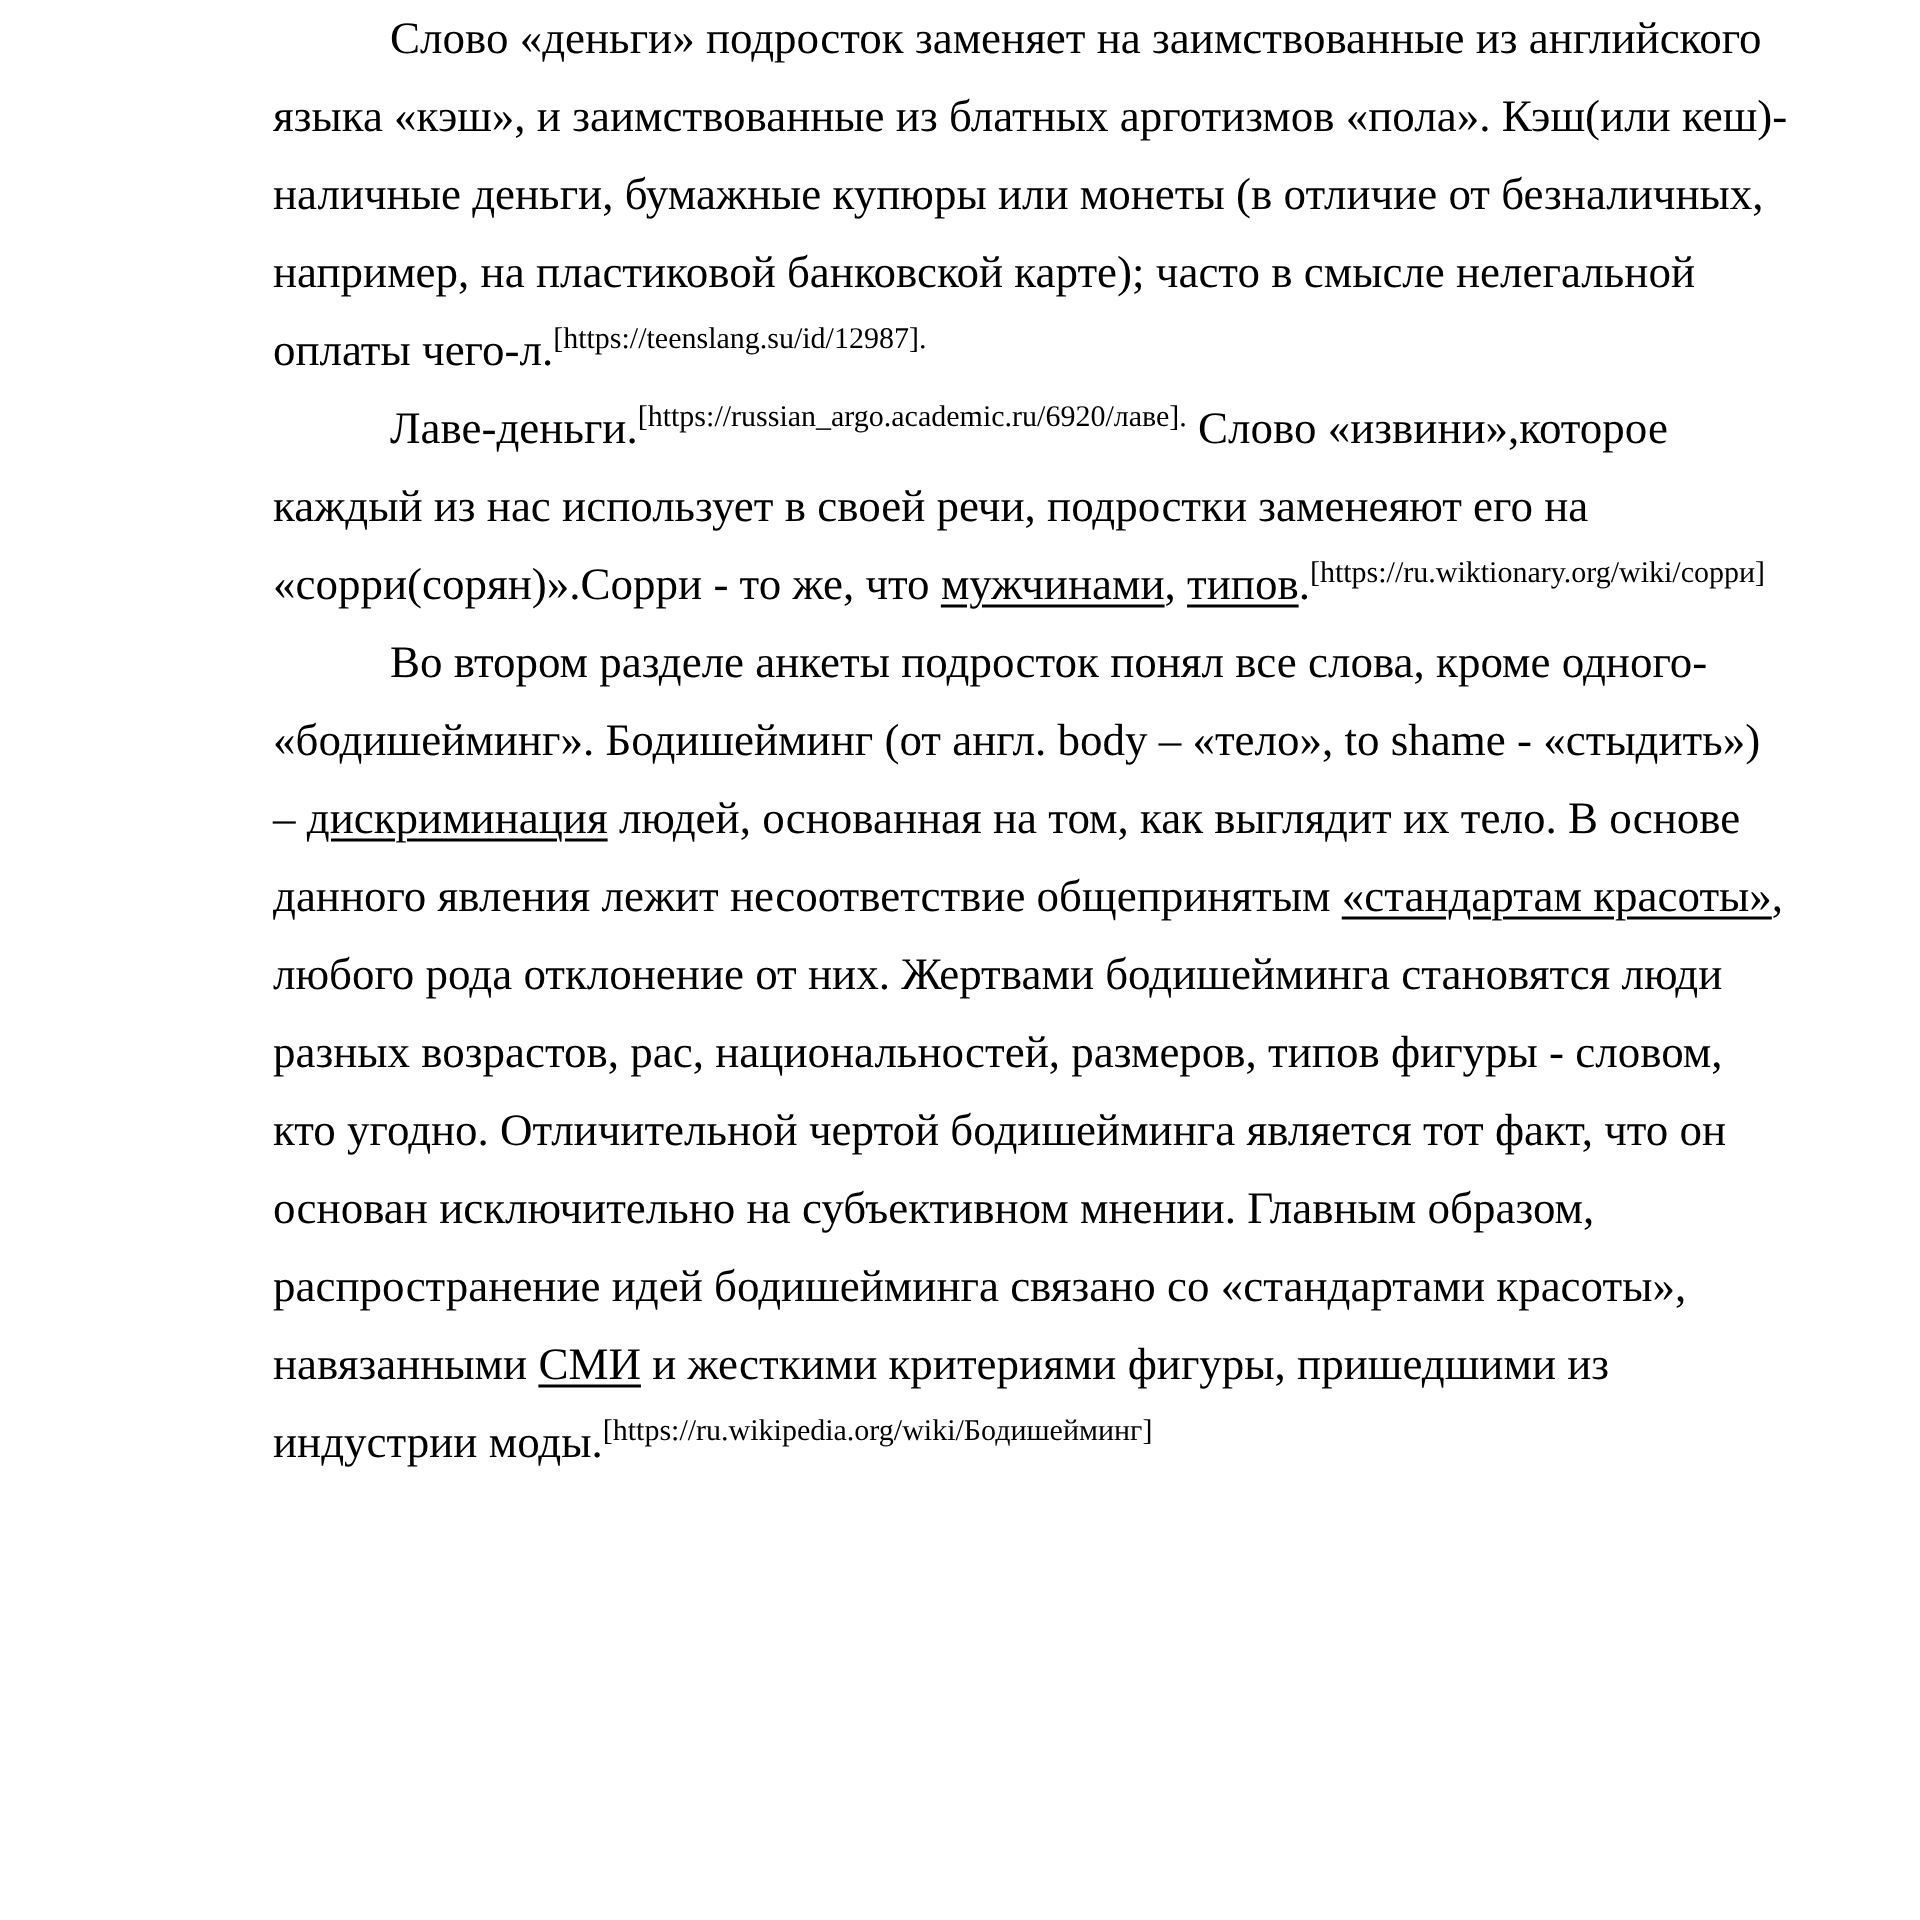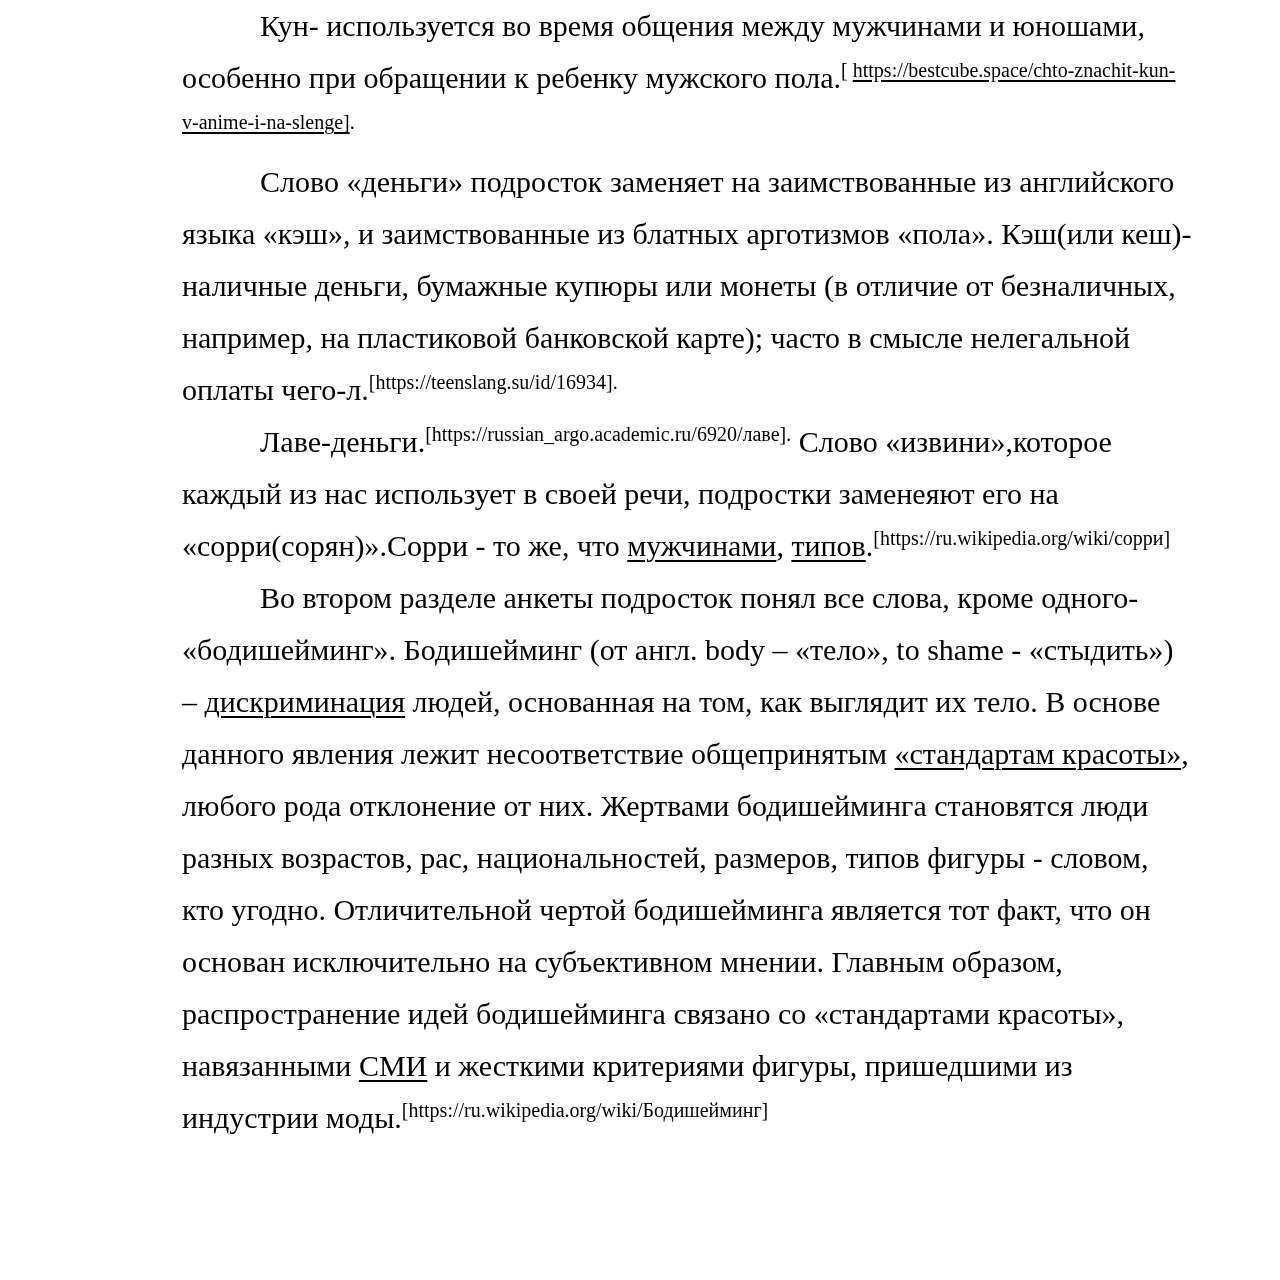"Кун- используется во время общения" p { html: <p><span>Кун- используется во время общения между мужчинами и юношами, особенно при обращении к ребенку мужского пола.</span><sup>[ </sup><sup>https://bestcube.space/chto-znachit-kun-v-anime-i-na-slenge]</sup><sup>.</sup></p> -> none }
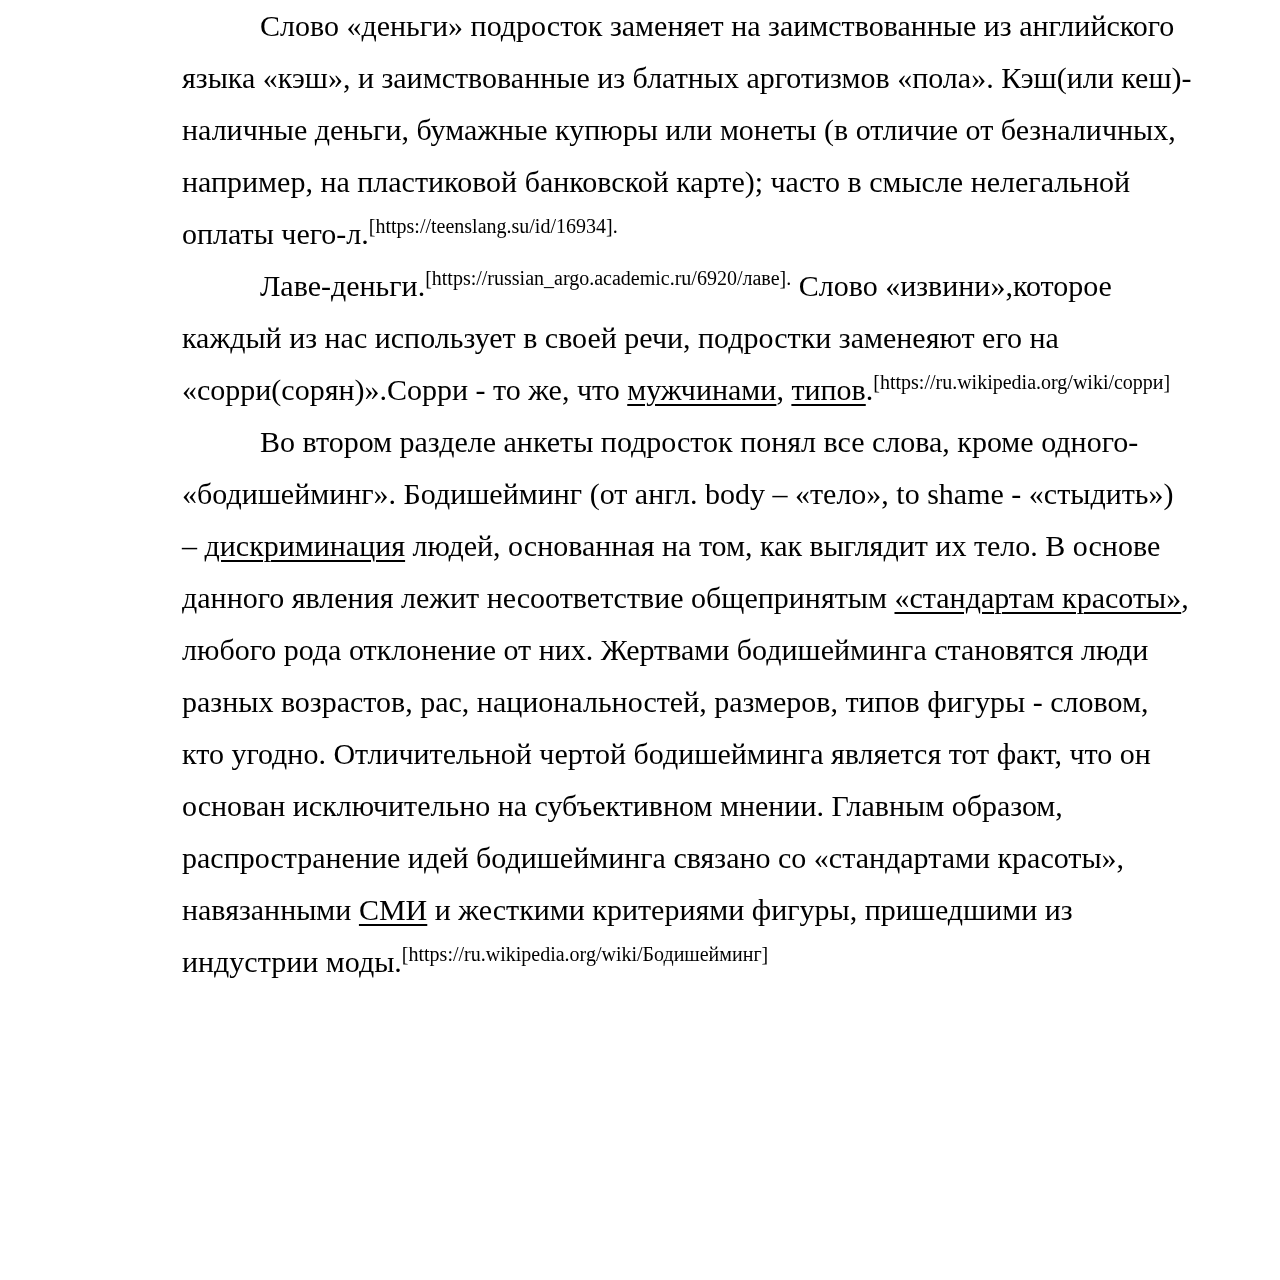"[https://teenslang.su/id/16934]." sup.cite { text: https://teenslang.su/id/16934 -> https://teenslang.su/id/12987 }
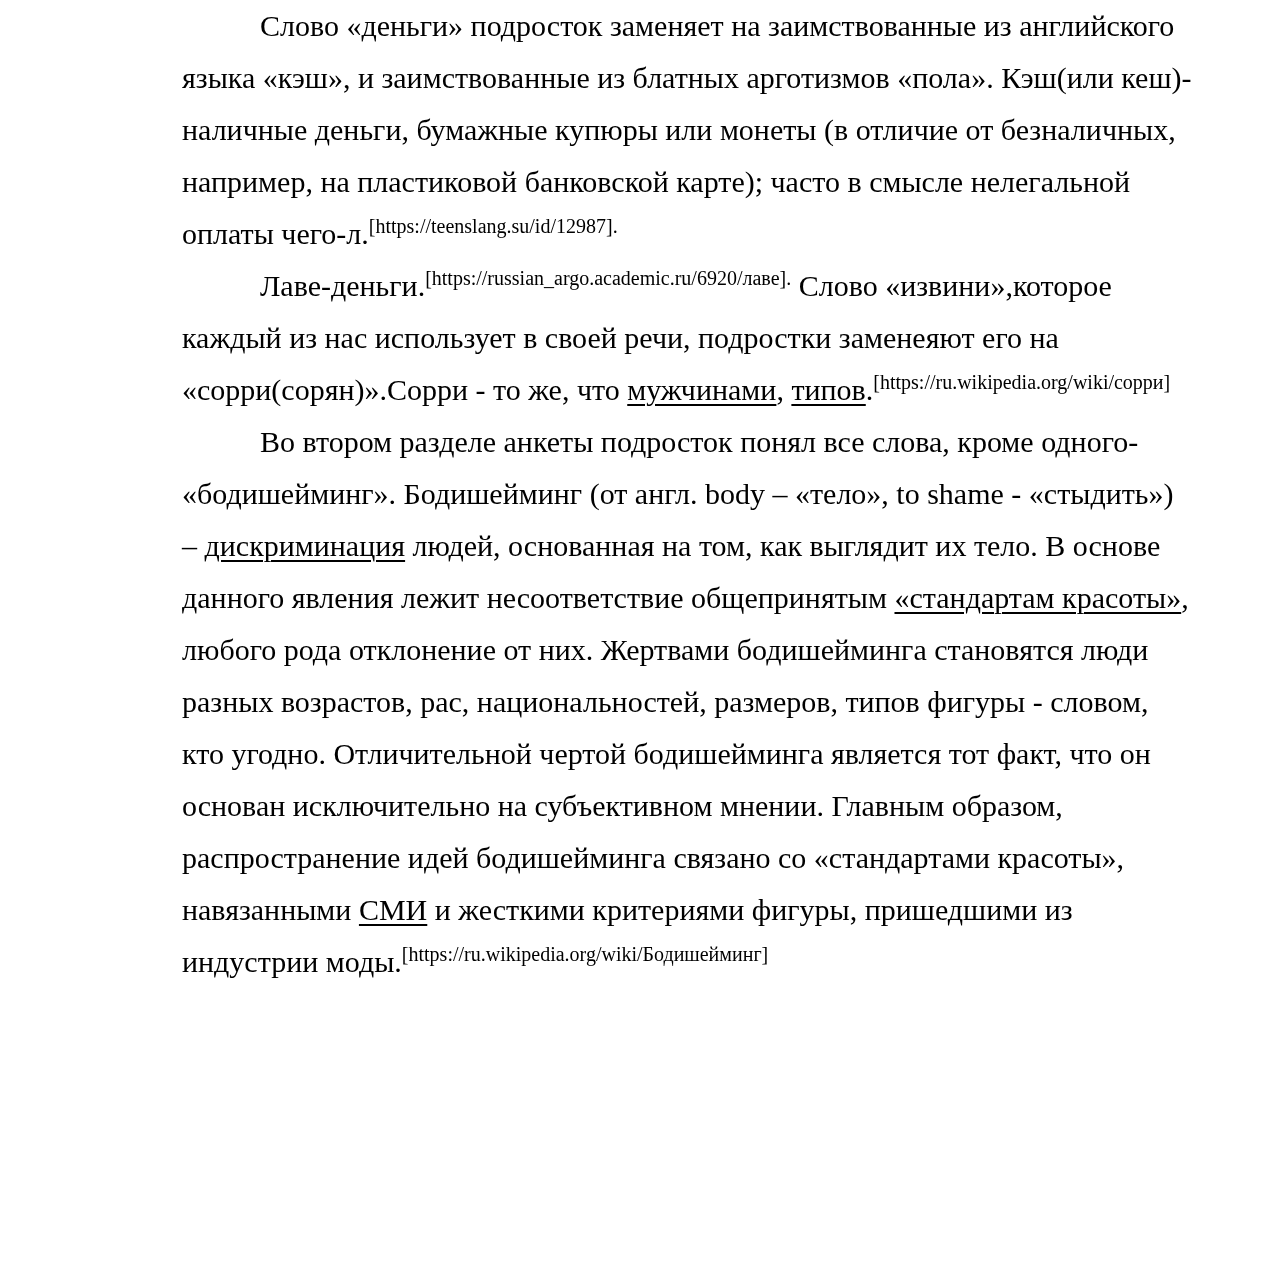"[https://ru.wikipedia.org/wiki/сорри]" sup.cite { text: https://ru.wikipedia.org/wiki/сорри -> https://ru.wiktionary.org/wiki/сорри }
